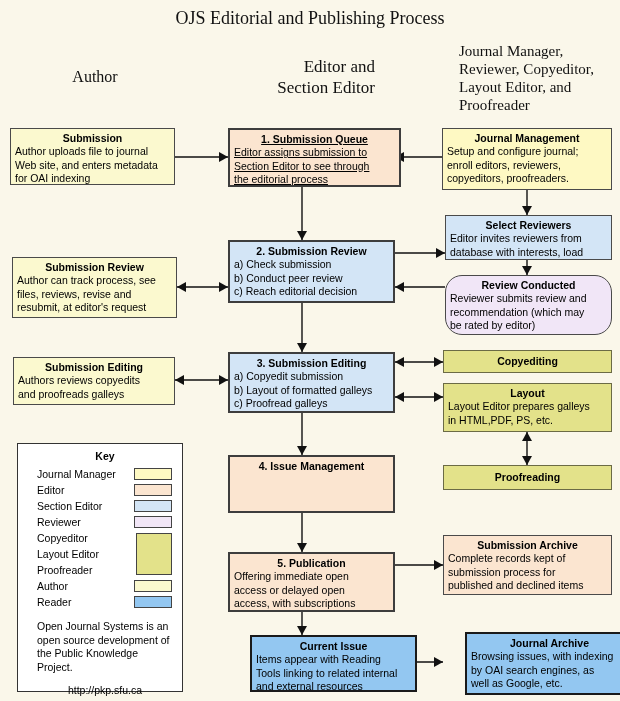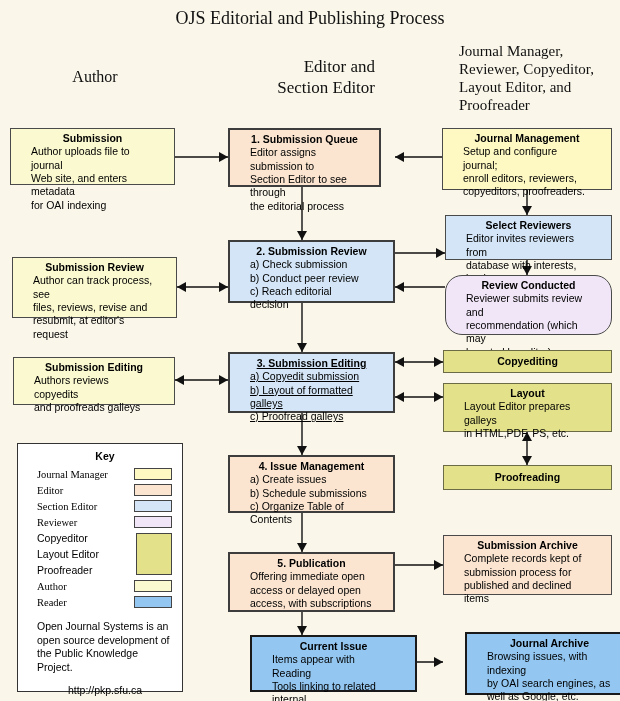"Submission" .box { padding: 3px 20px -> 3px 4px }
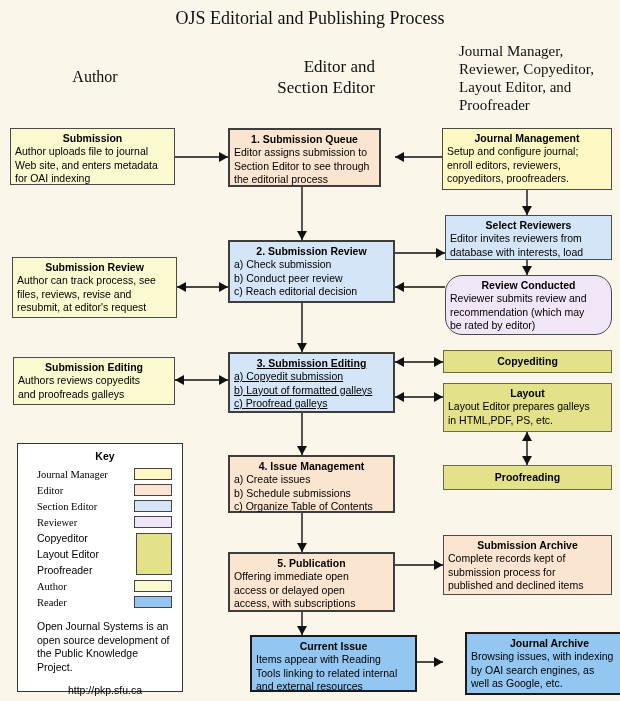"1. Submission Queue" .b-queue { text-decoration: none -> underline; width: 153px -> 173px }
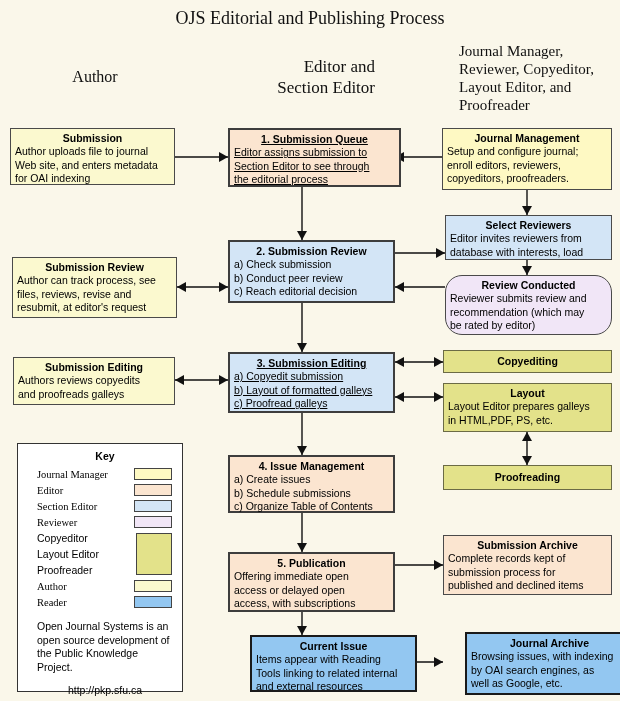"3. Submission Editing" .b-editing { text-decoration: underline -> none }
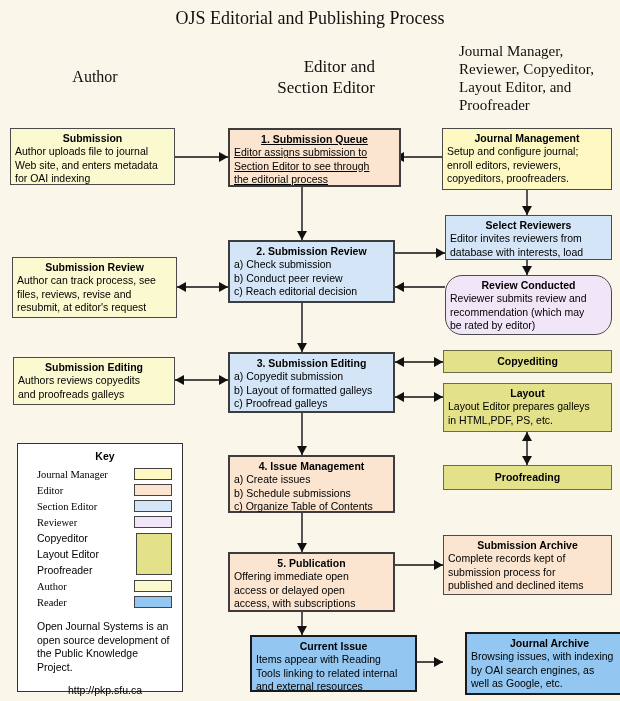"Journal Manager" .key-row { font-family: Liberation Serif, serif -> none }
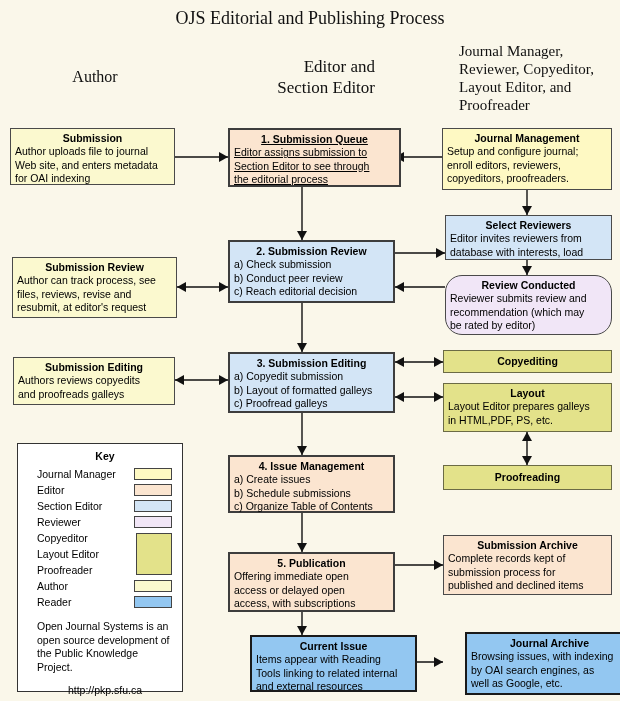"a) Create issues" div.bb { html: <div>a) Create issues b) Schedule submissions c) Organize Table of Contents</div> -> none }
